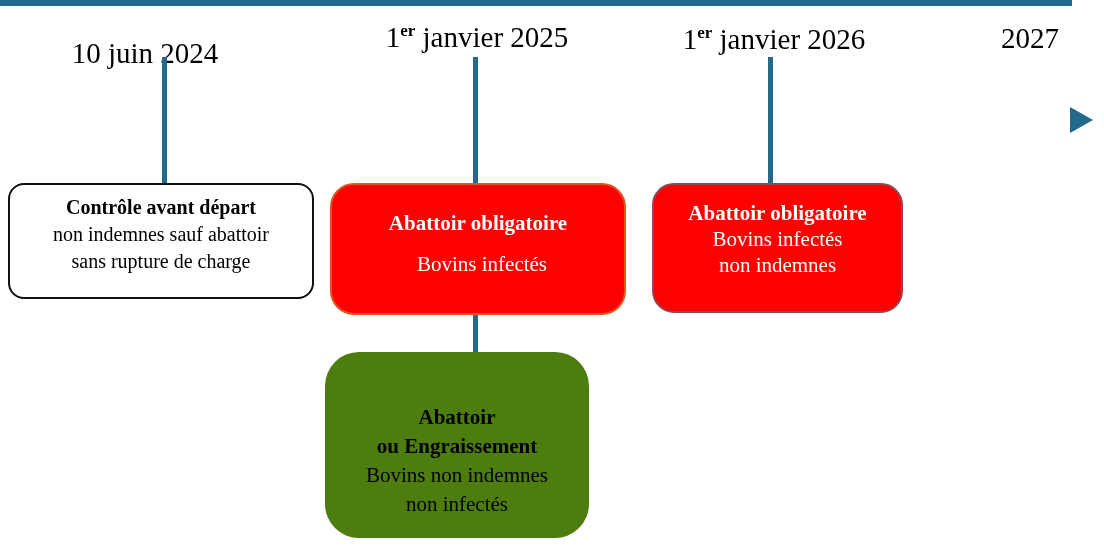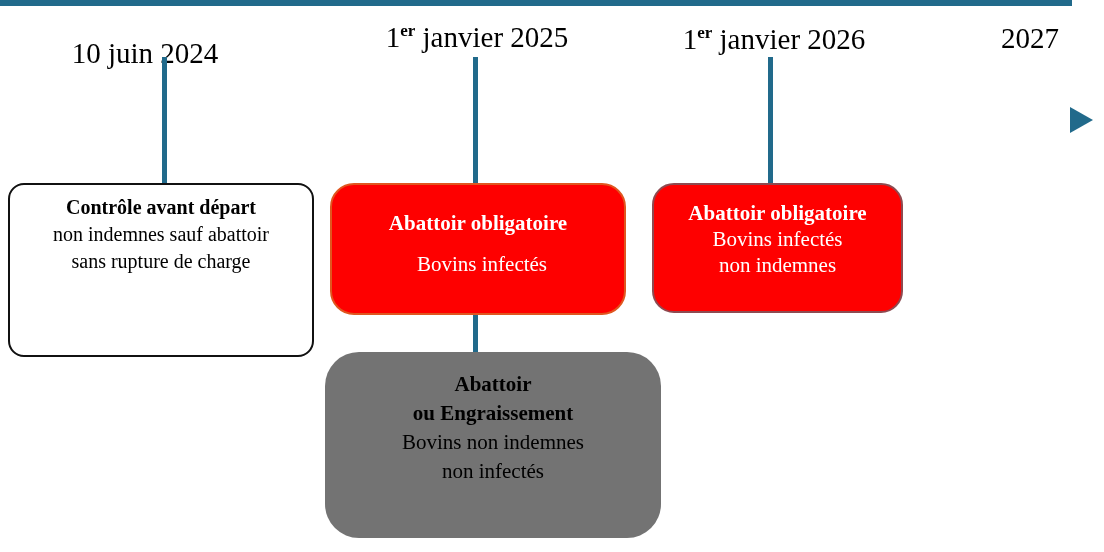"Contrôle avant départ" .box-white { height: 174px -> 116px }
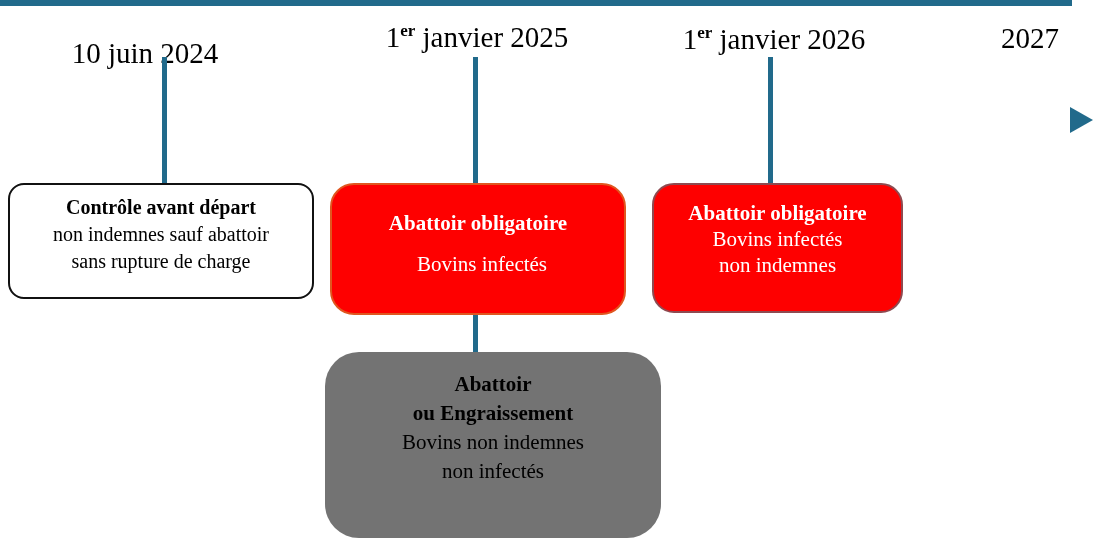"Abattoir" .box-orange { background: #737373 -> #4d7c0f; padding-top: 18px -> 51px; width: 336px -> 264px }
